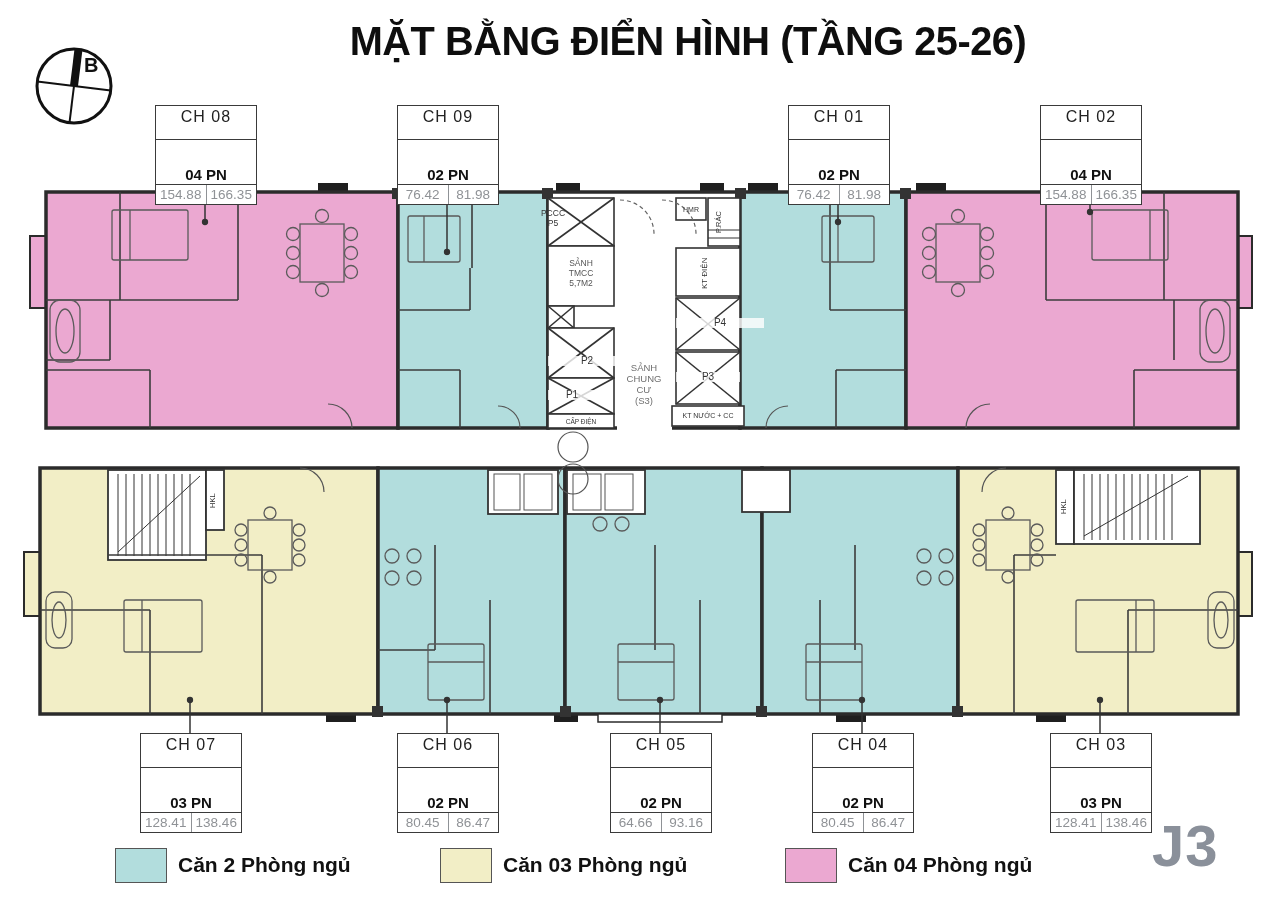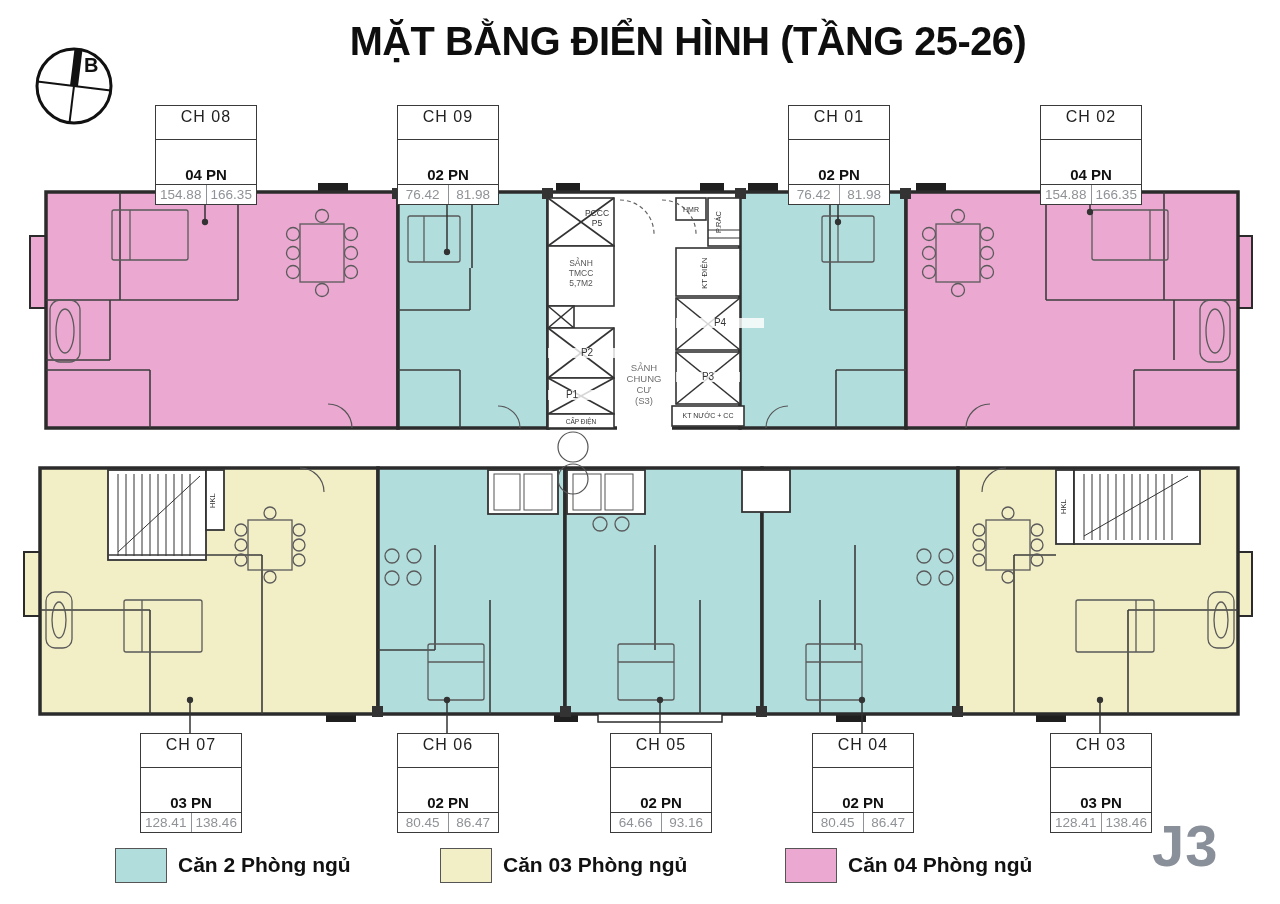"PCCC" div.abs { left: 564px -> 520px }
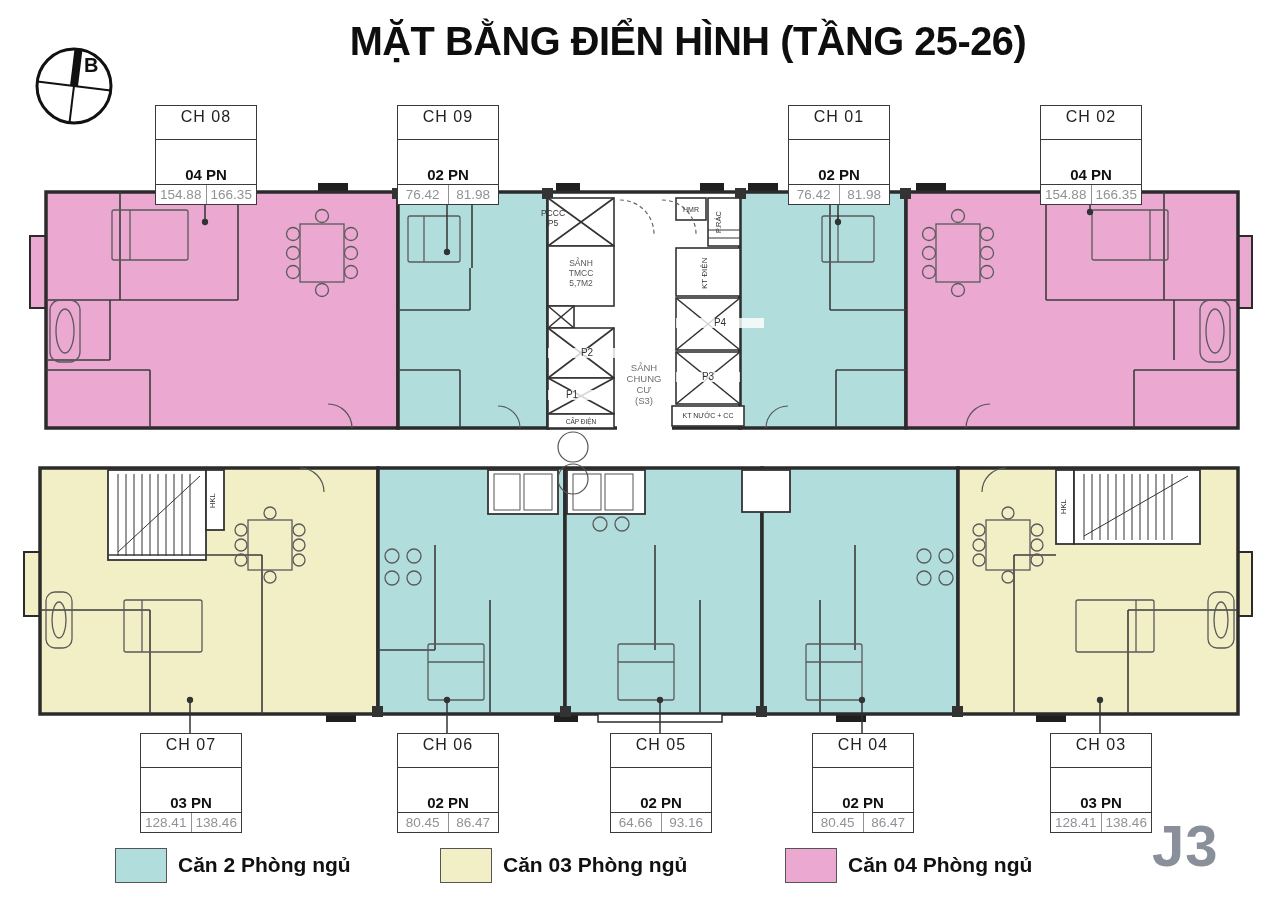"P2" div.abs { top: 348px -> 356px }
